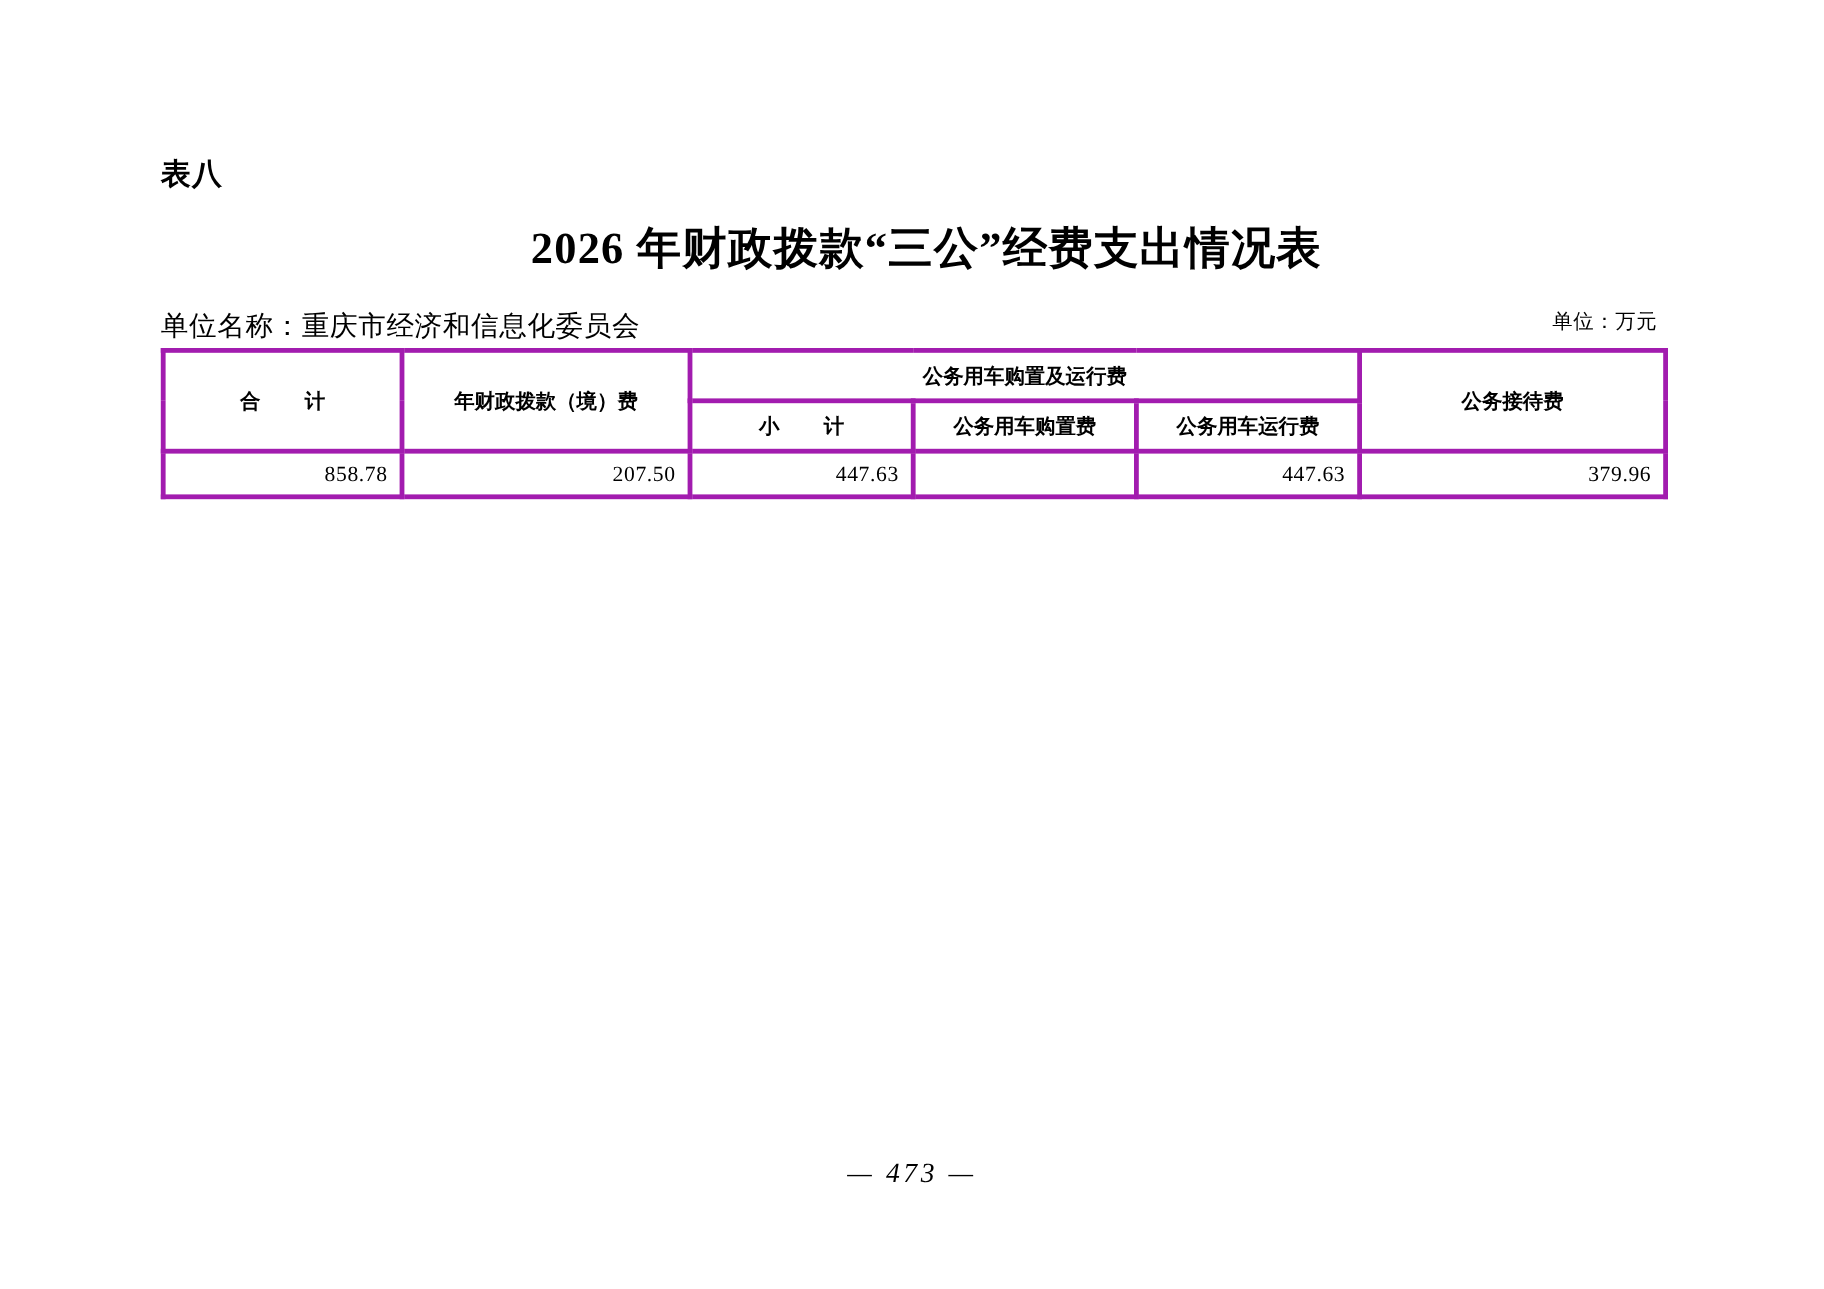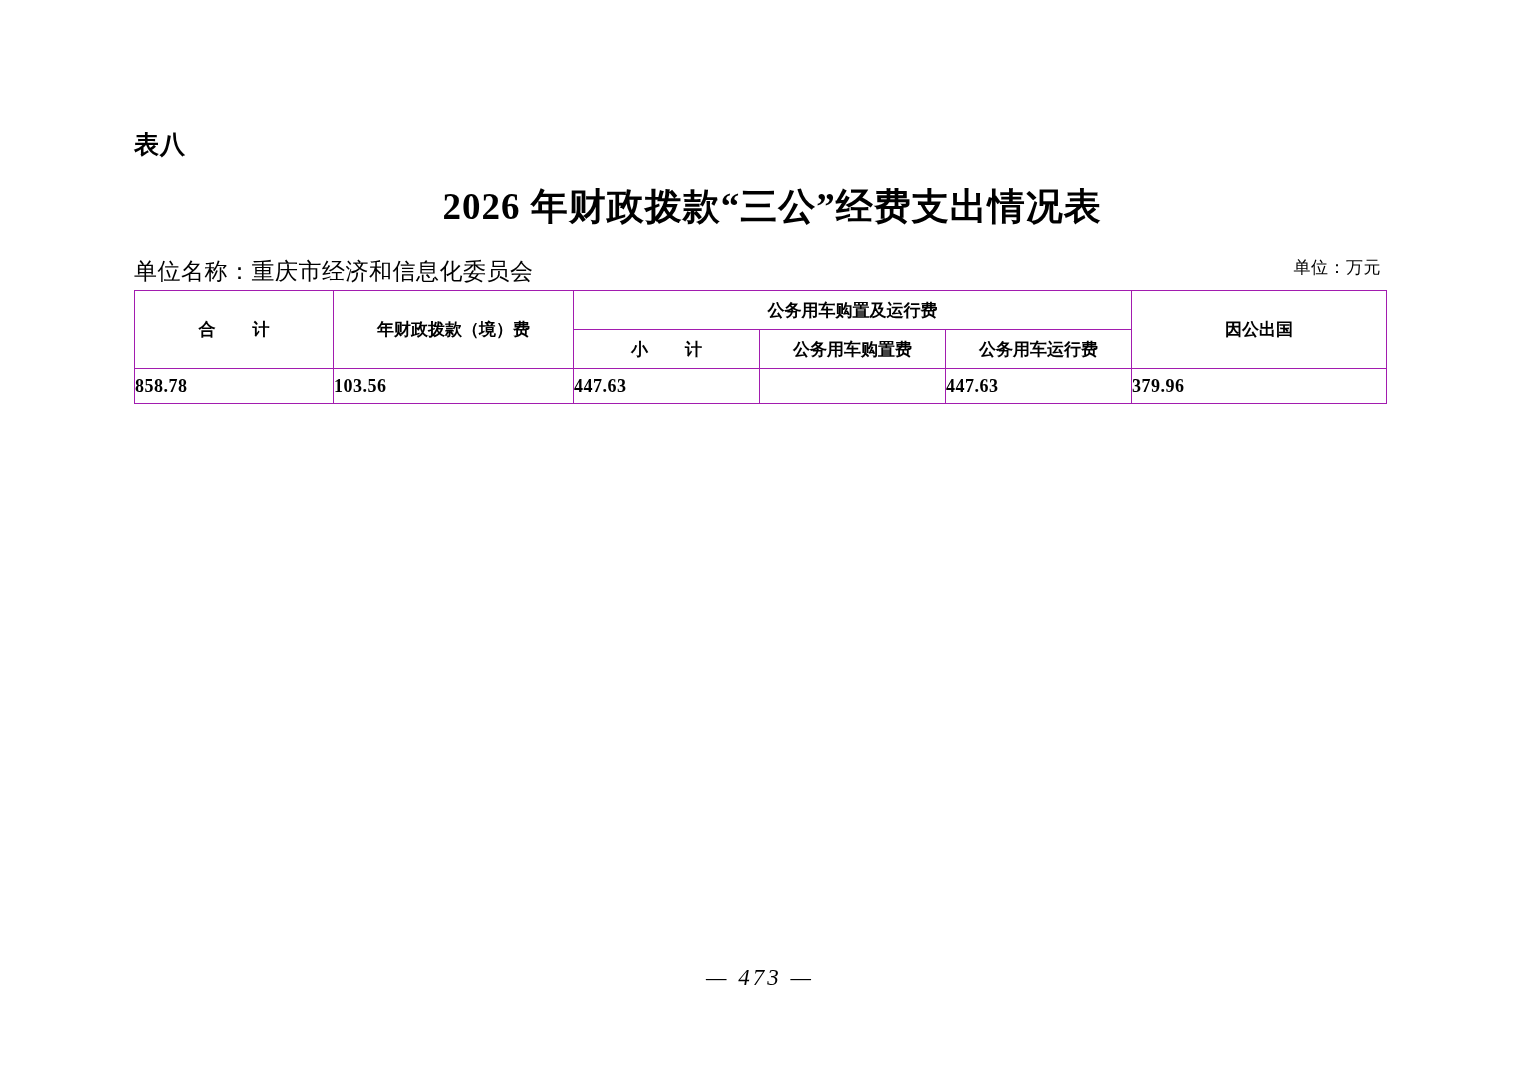"公务用车购置及运行费" table.main-table th, table.main-table td { border: 1px solid #a21caf -> 4px solid #a21caf }
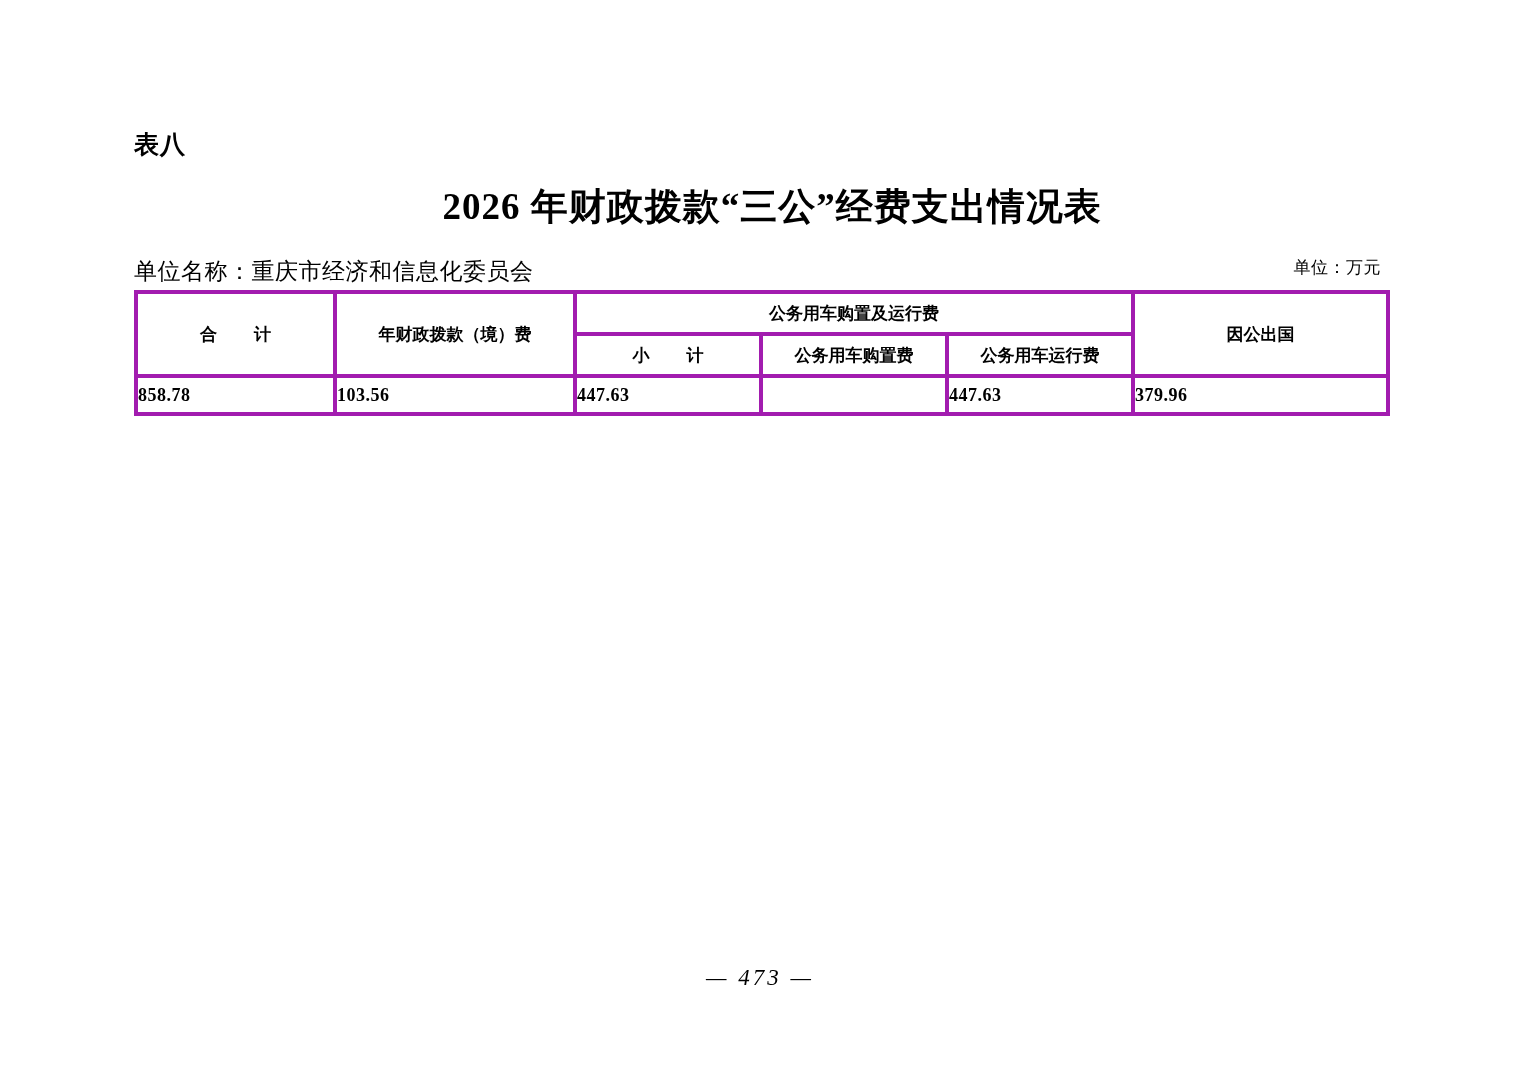"因公出国" th { text: 因公出国 -> 公务接待费 }
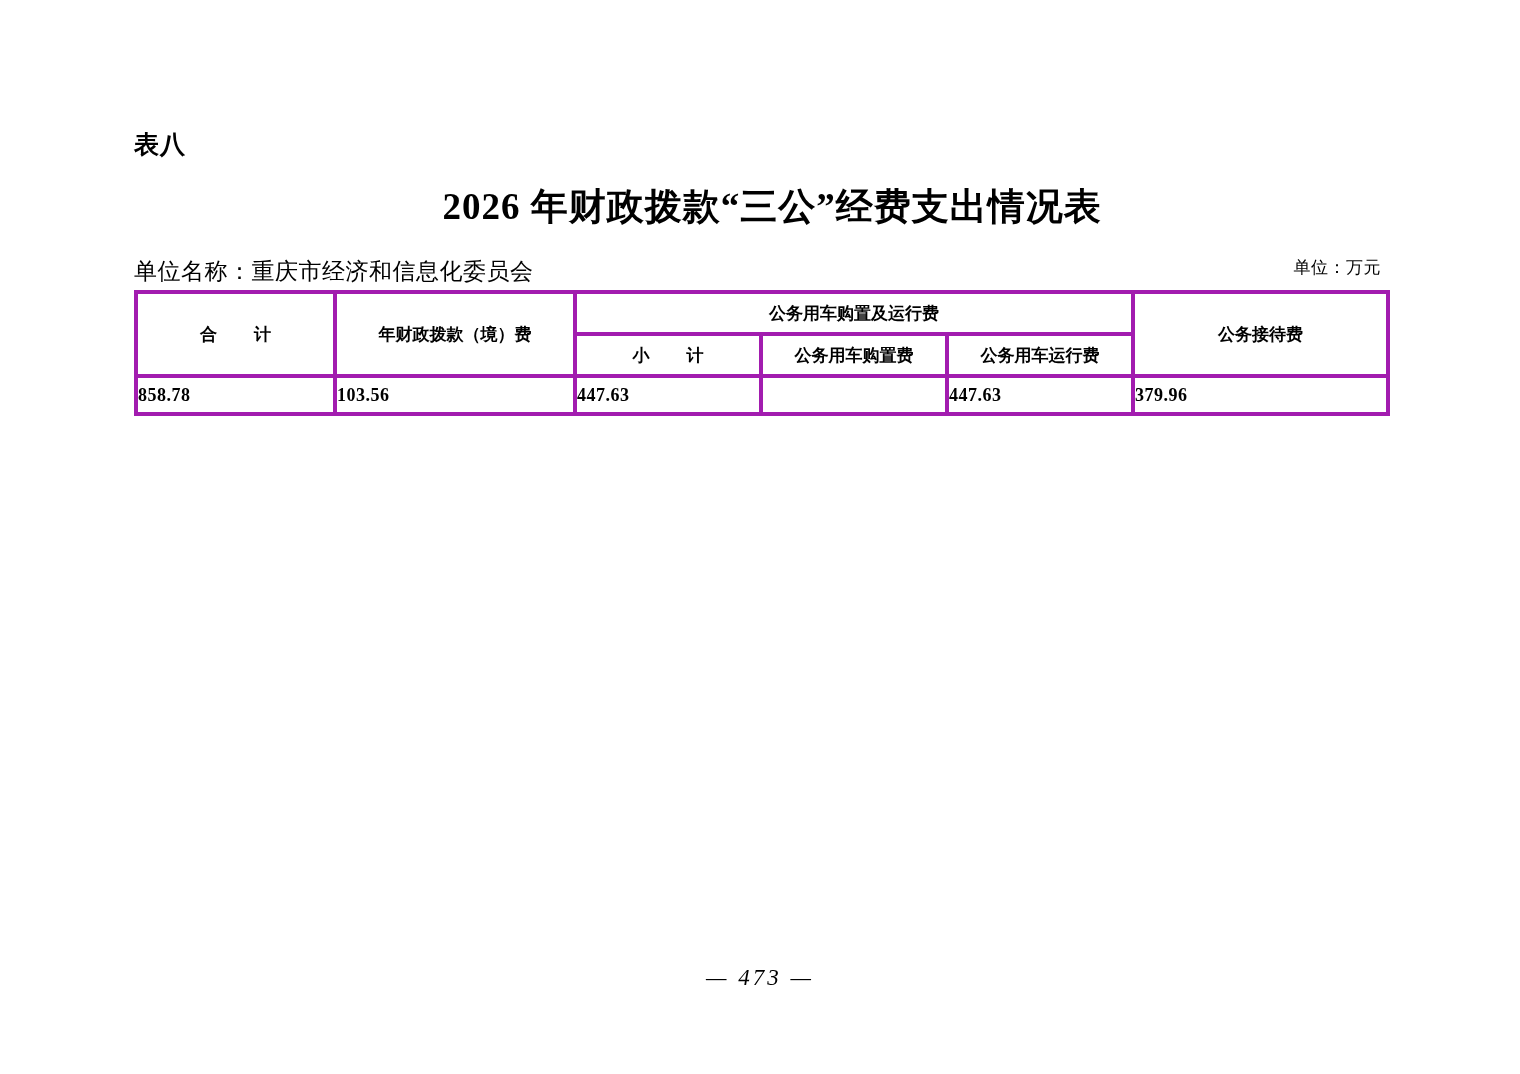"858.78" table.main-table td.value { font-weight: bold -> none; text-align: left -> right }
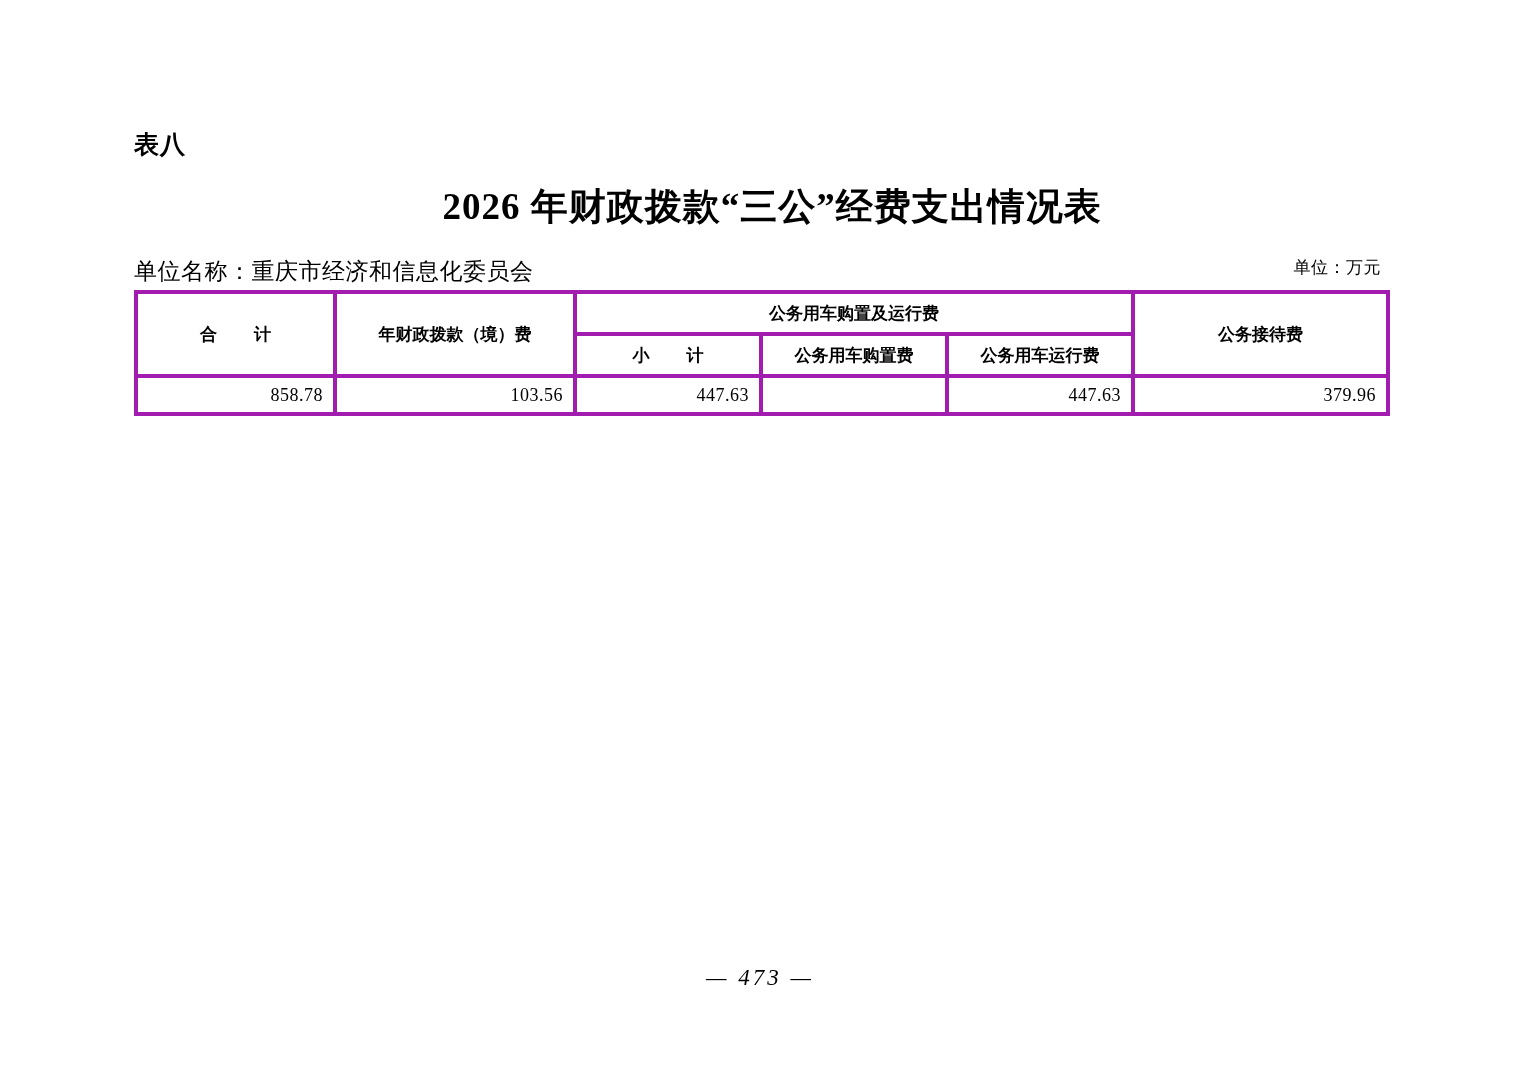"103.56" td.value { text: 103.56 -> 207.50 }
